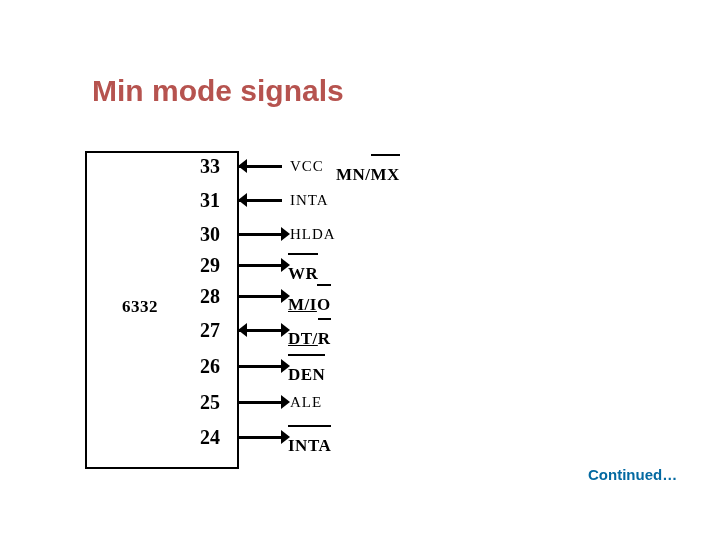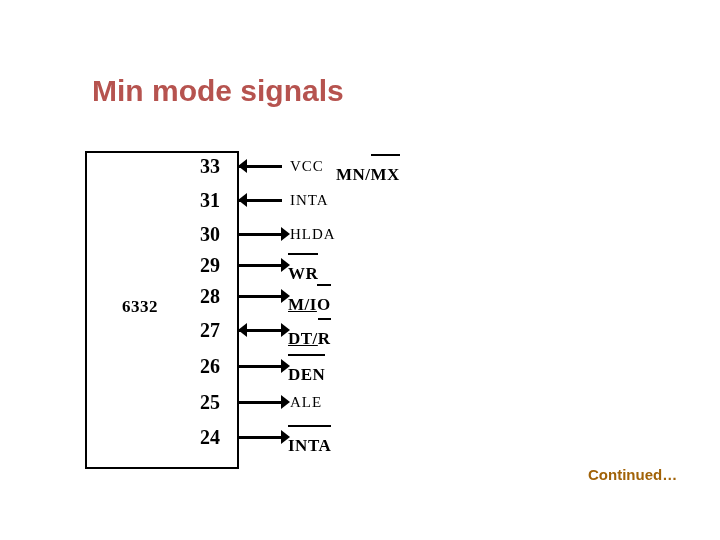"Continued…" .continued { color: #a16207 -> #0369a1 }
